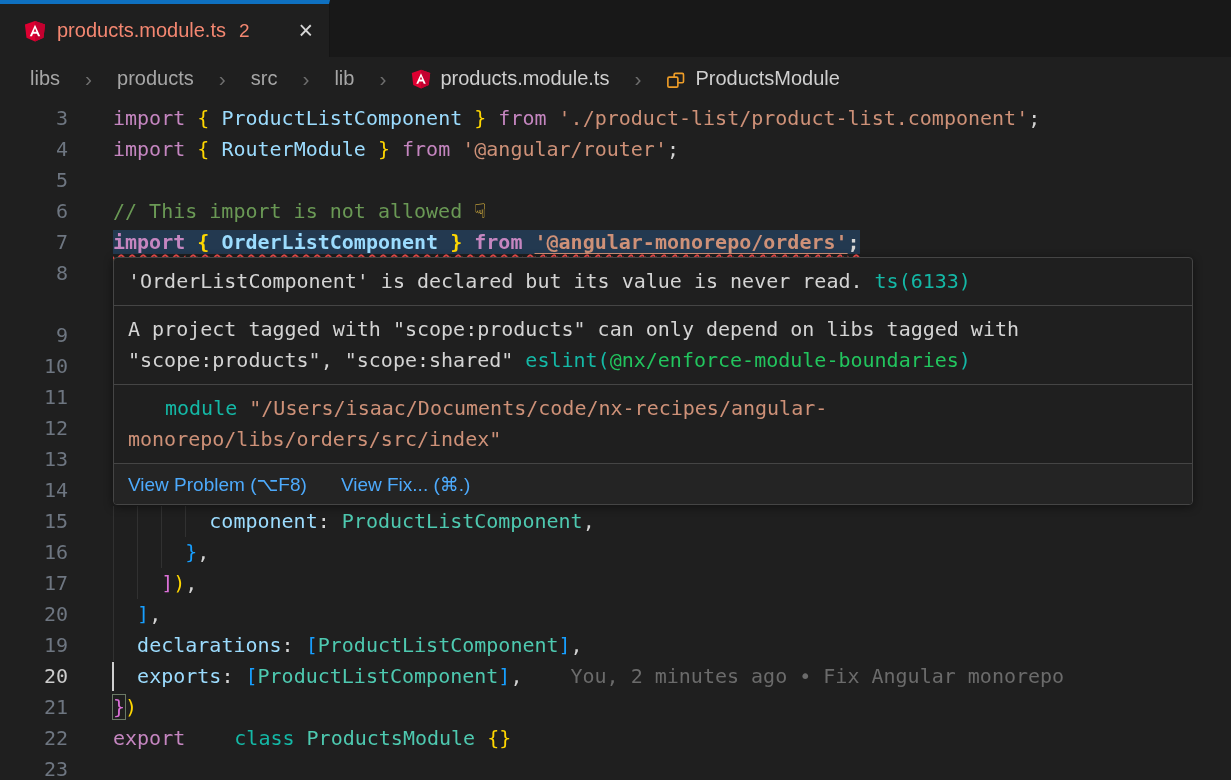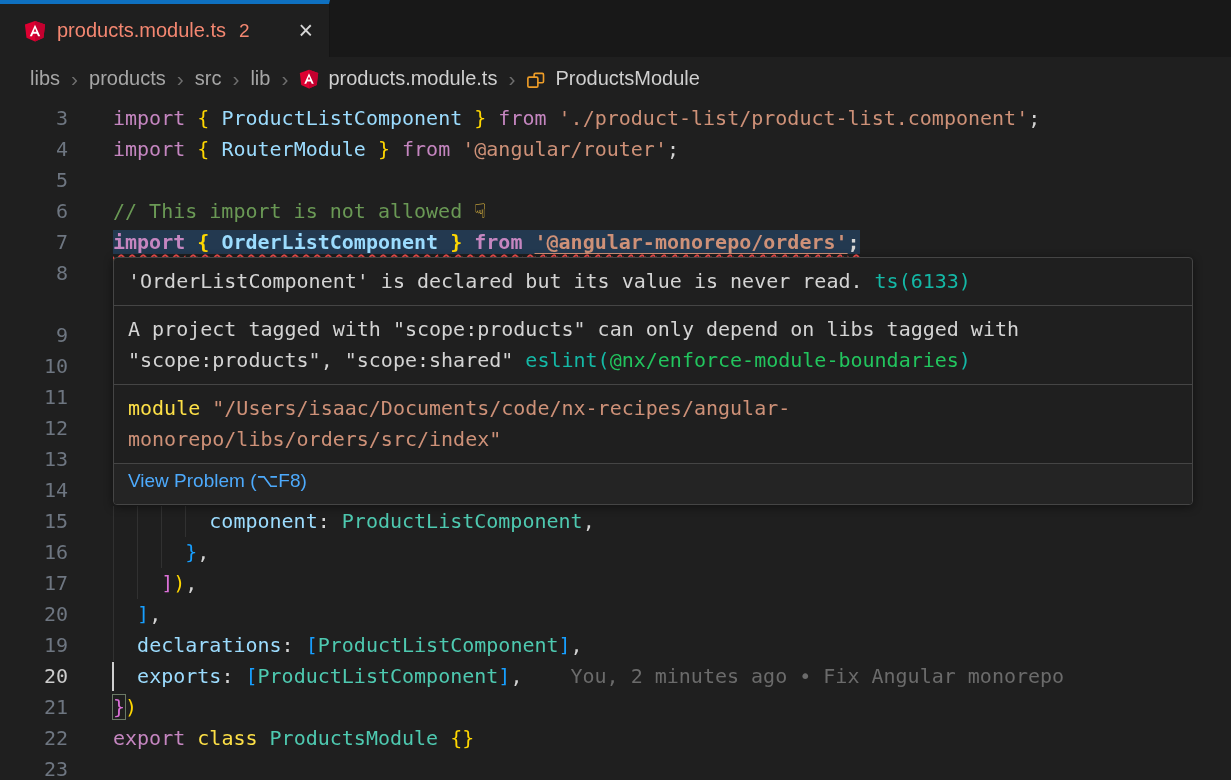"libs" .breadcrumbs { gap: 11px -> 25px }
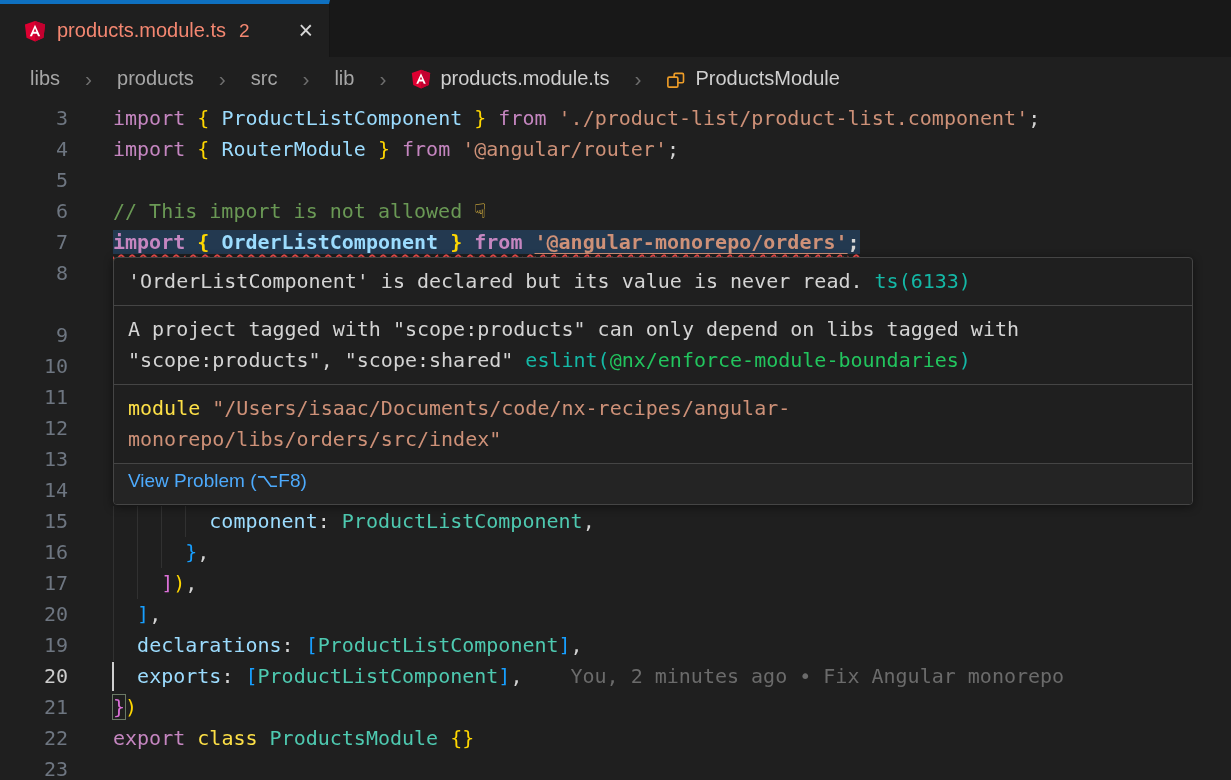"module" .kw2 { color: #fde047 -> #14b8a6; margin-left: none -> 37px }
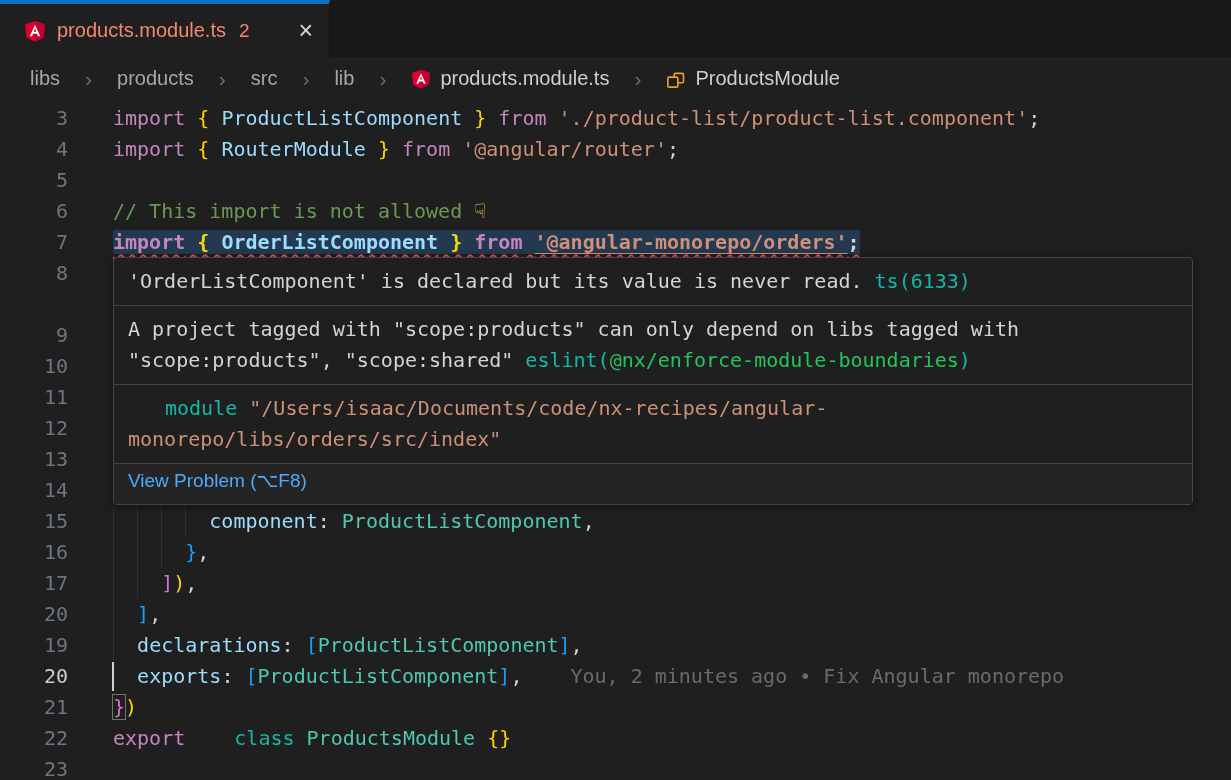"View Problem (⌥F8)" .hv-actions { align-items: none -> center; flex-direction: column -> none }
